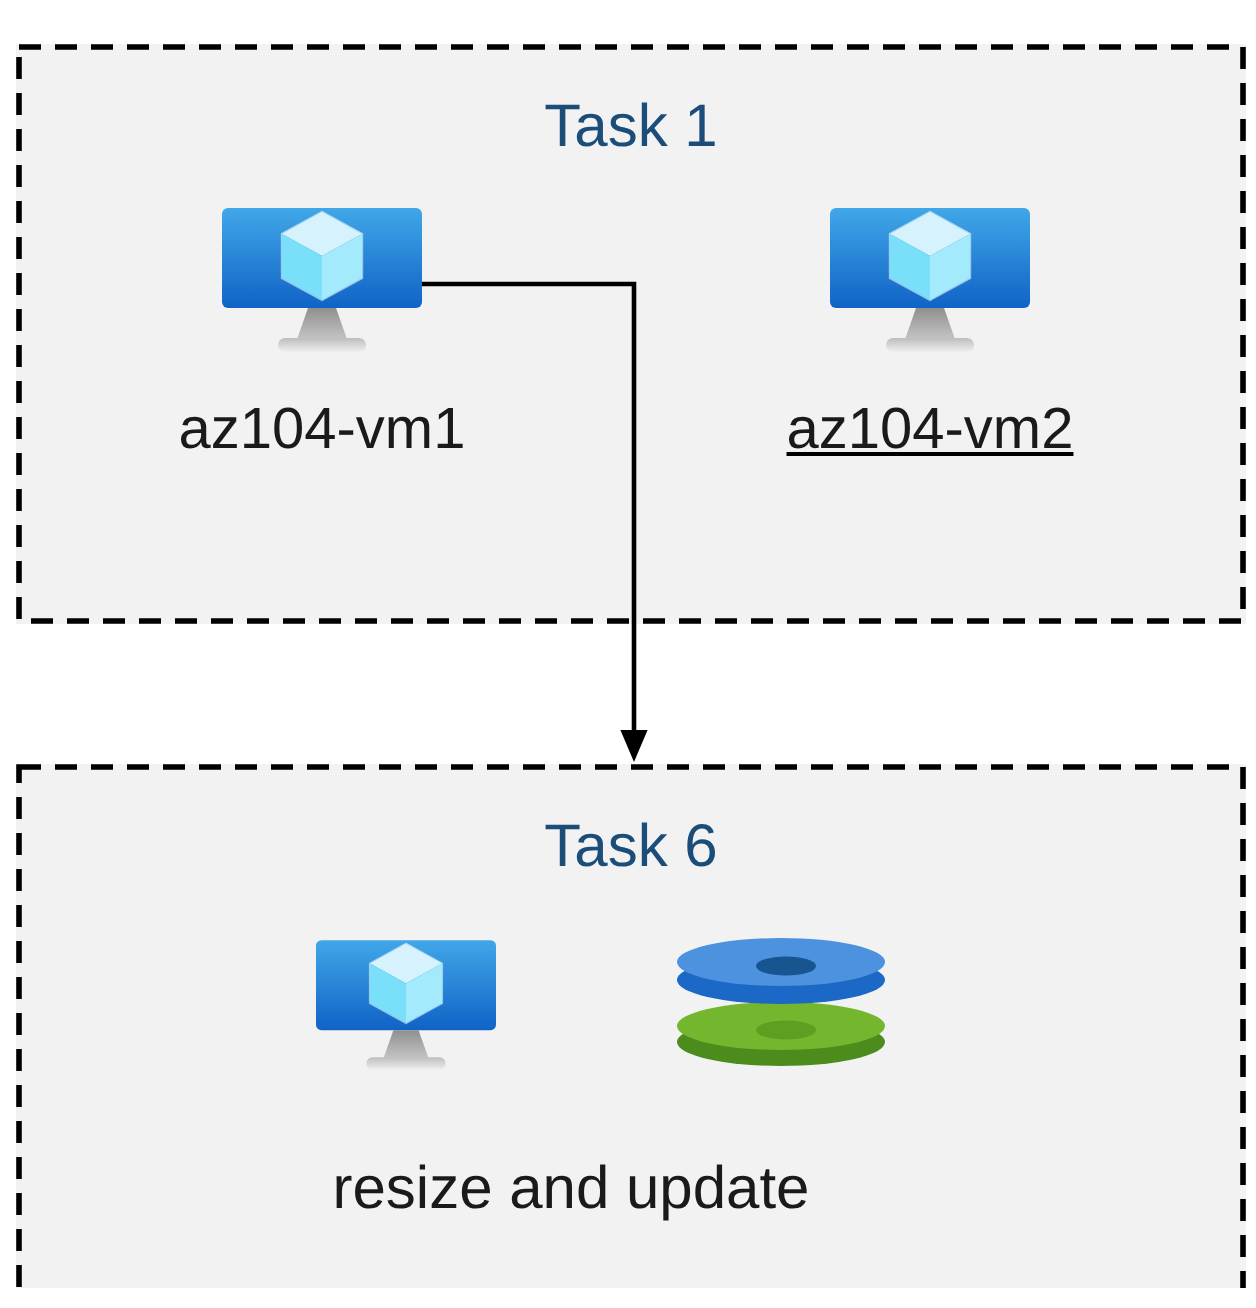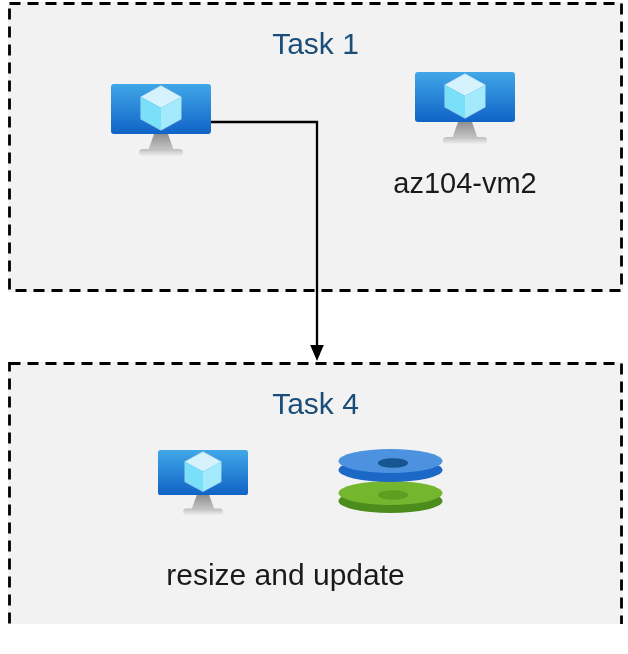"Task 1" .canvas { margin-top: none -> 20px }
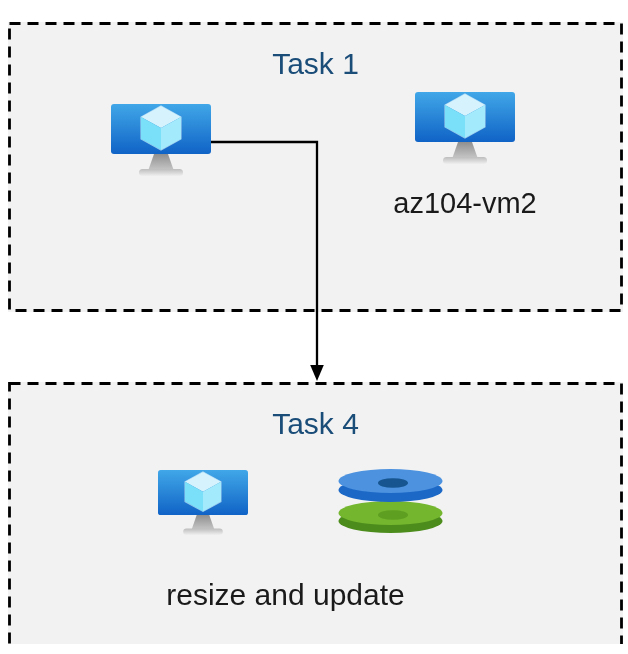"az104-vm1" div { html: none -> <div>az104-vm1</div> }
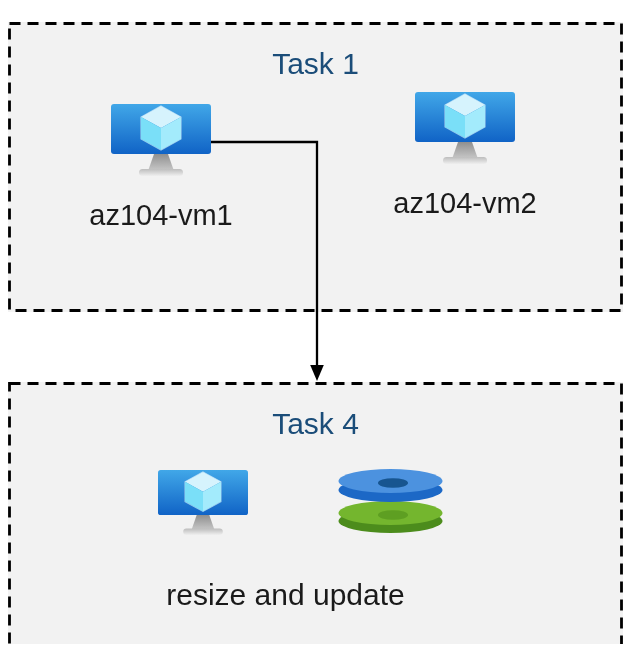"az104-vm2" .vm.vm2 { text-decoration: none -> underline; top: 70px -> 82px }
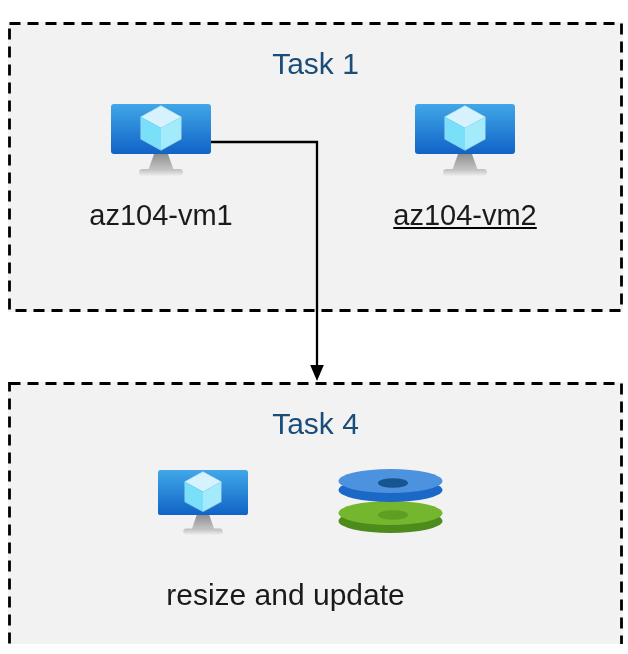"Task 4" div.task-title { text: 4 -> 6 }
